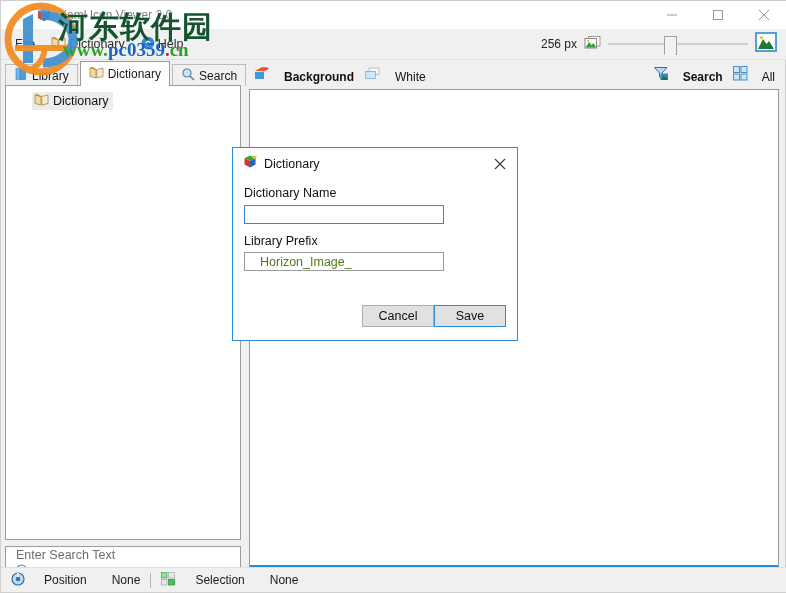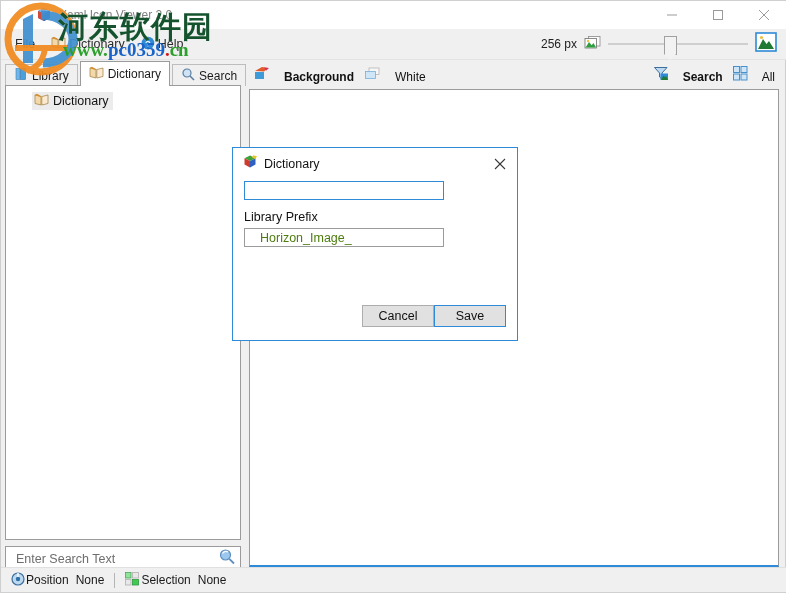"Dictionary Name" div.dlg-label { html: none -> <div>Dictionary Name</div> }
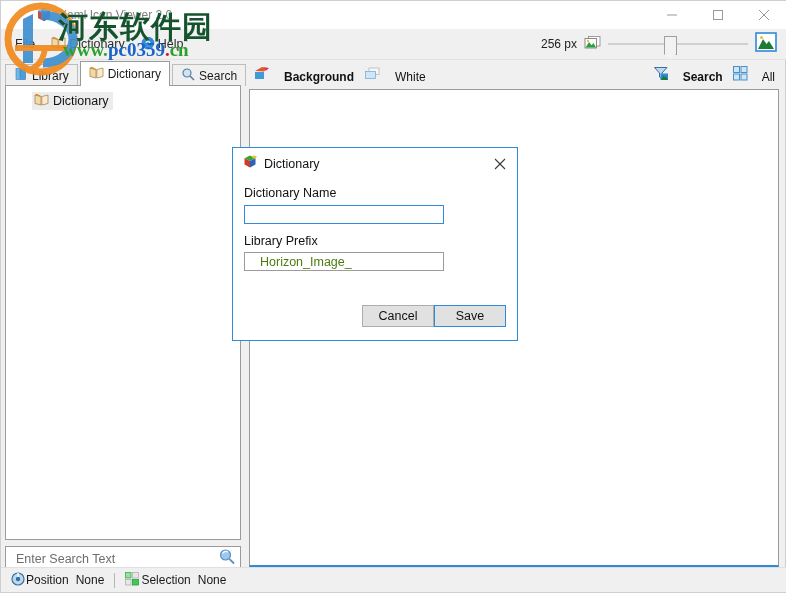"Enter Search Text" .search-box { align-items: center -> flex-start; flex-direction: none -> column }
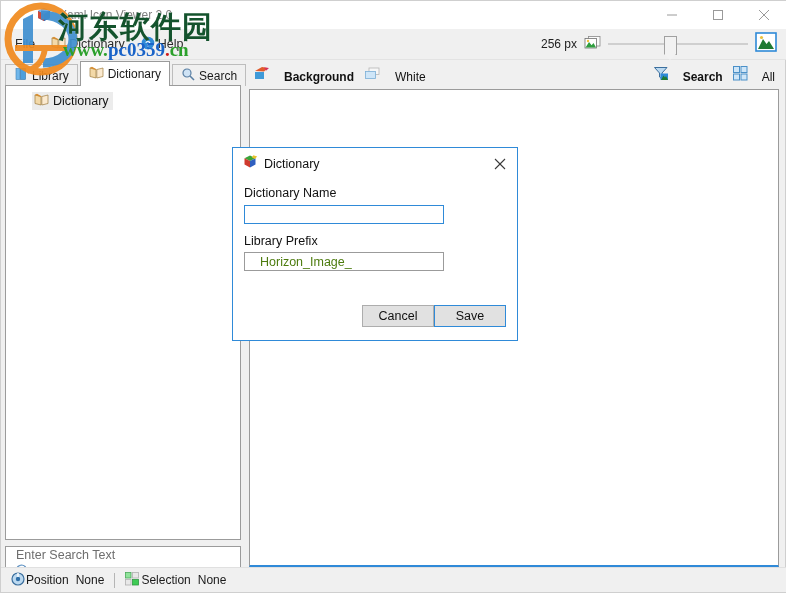"Position" .status-seg { gap: 1px -> 19px }
